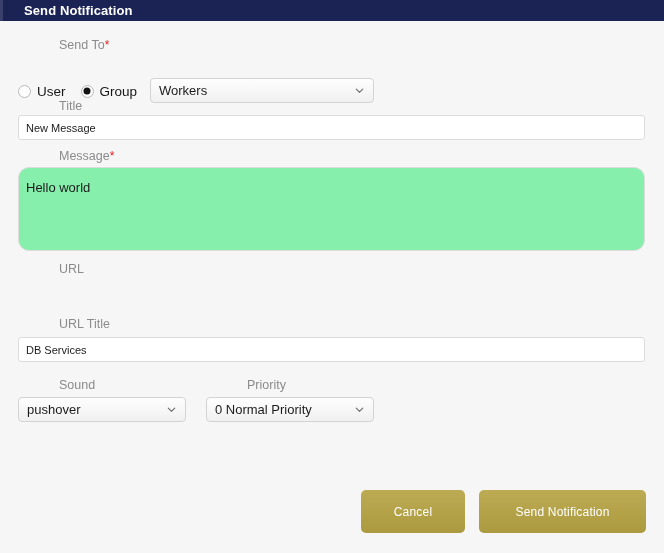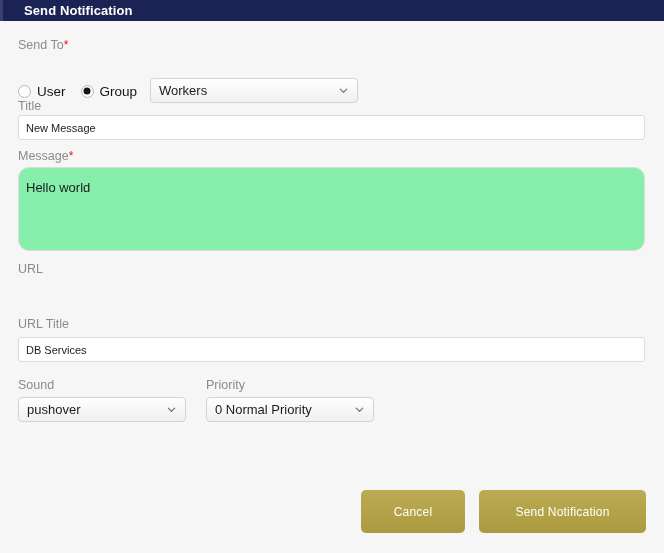"Send To*" .field-label { margin-left: none -> 41px }
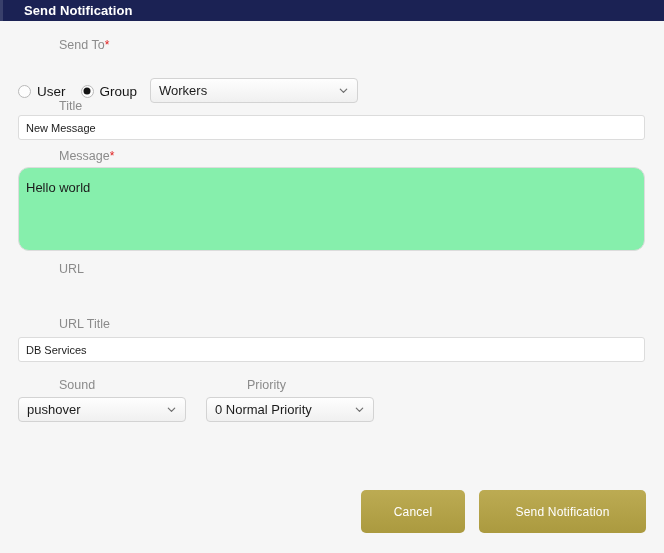"Workers" div.sel { width: 208px -> 224px }
